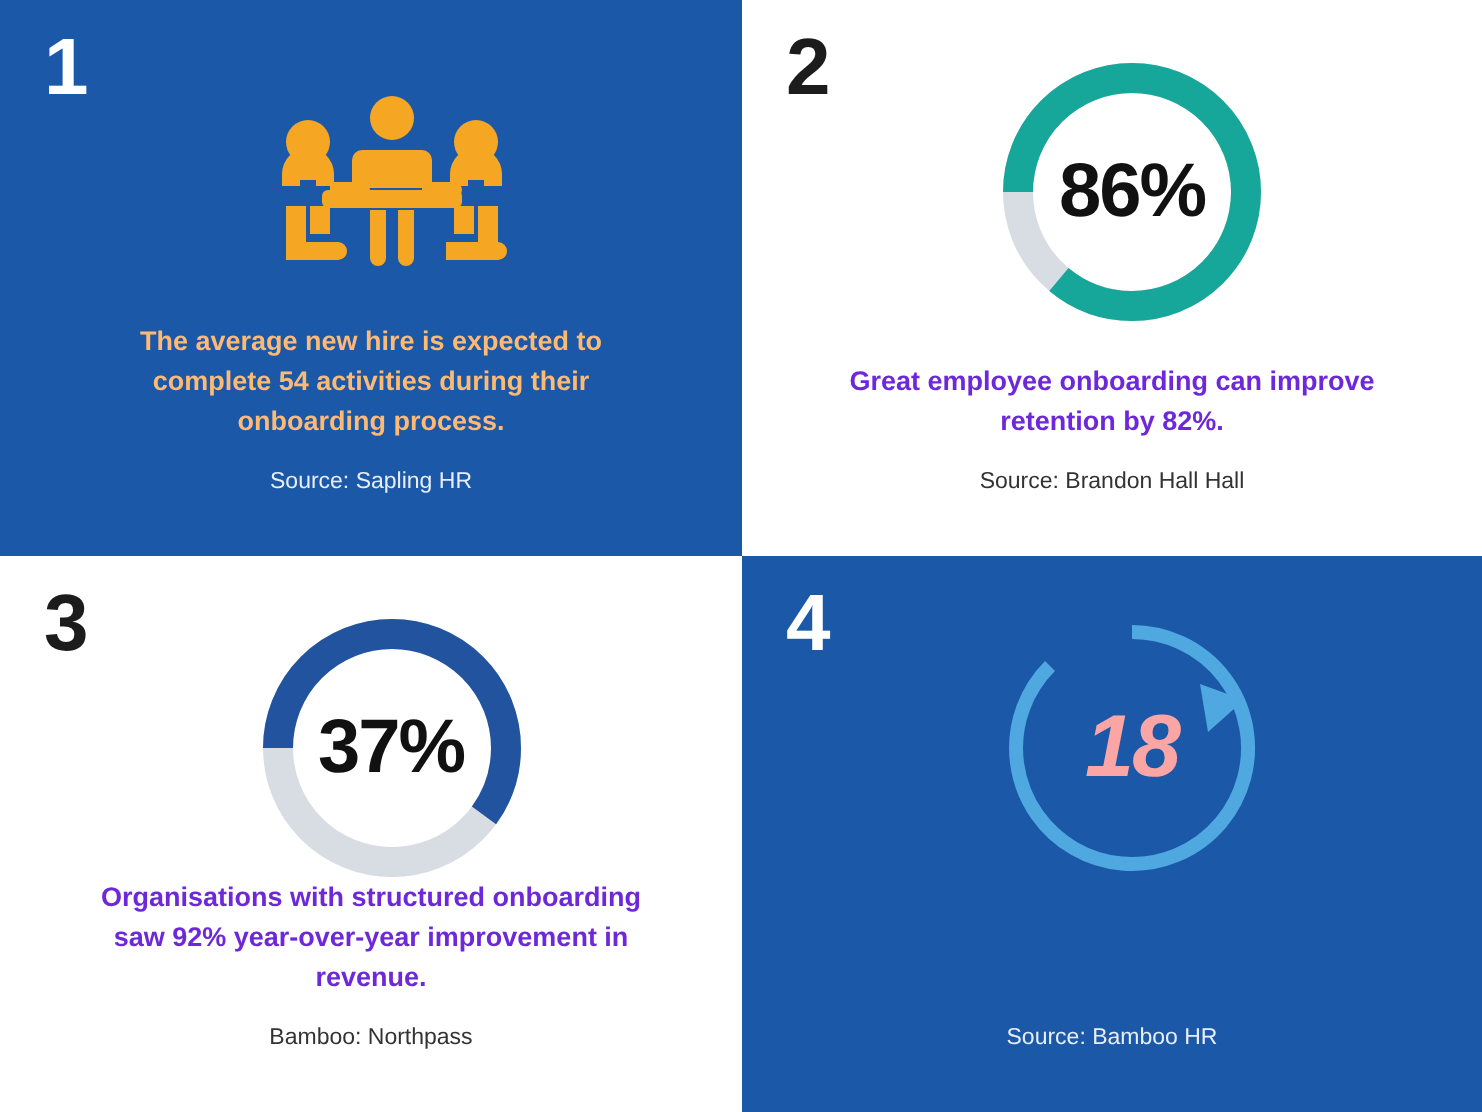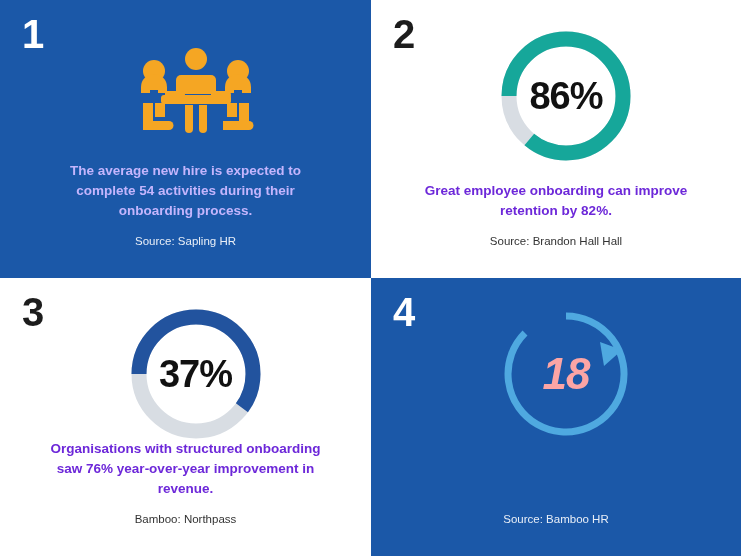"The average new hire is" .cell.blue .stat-text { color: #c4b5fd -> #fdba74 }
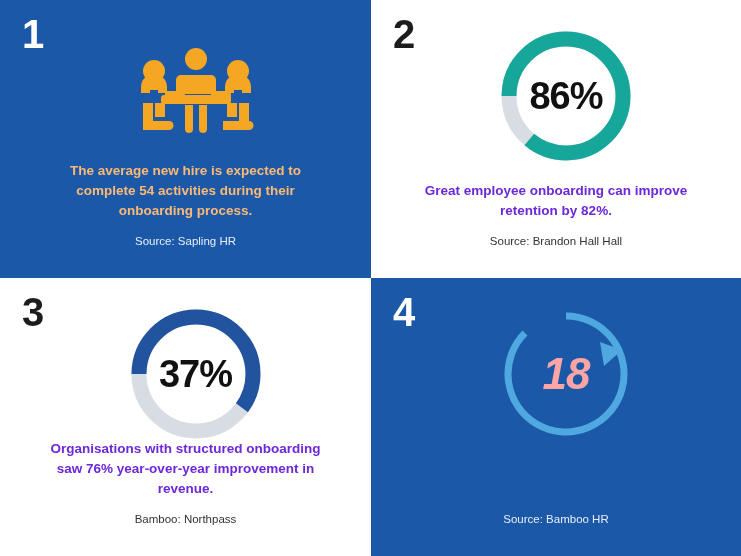"Organisations with structured onboarding" p.stat-text { text: 76% -> 92% }
